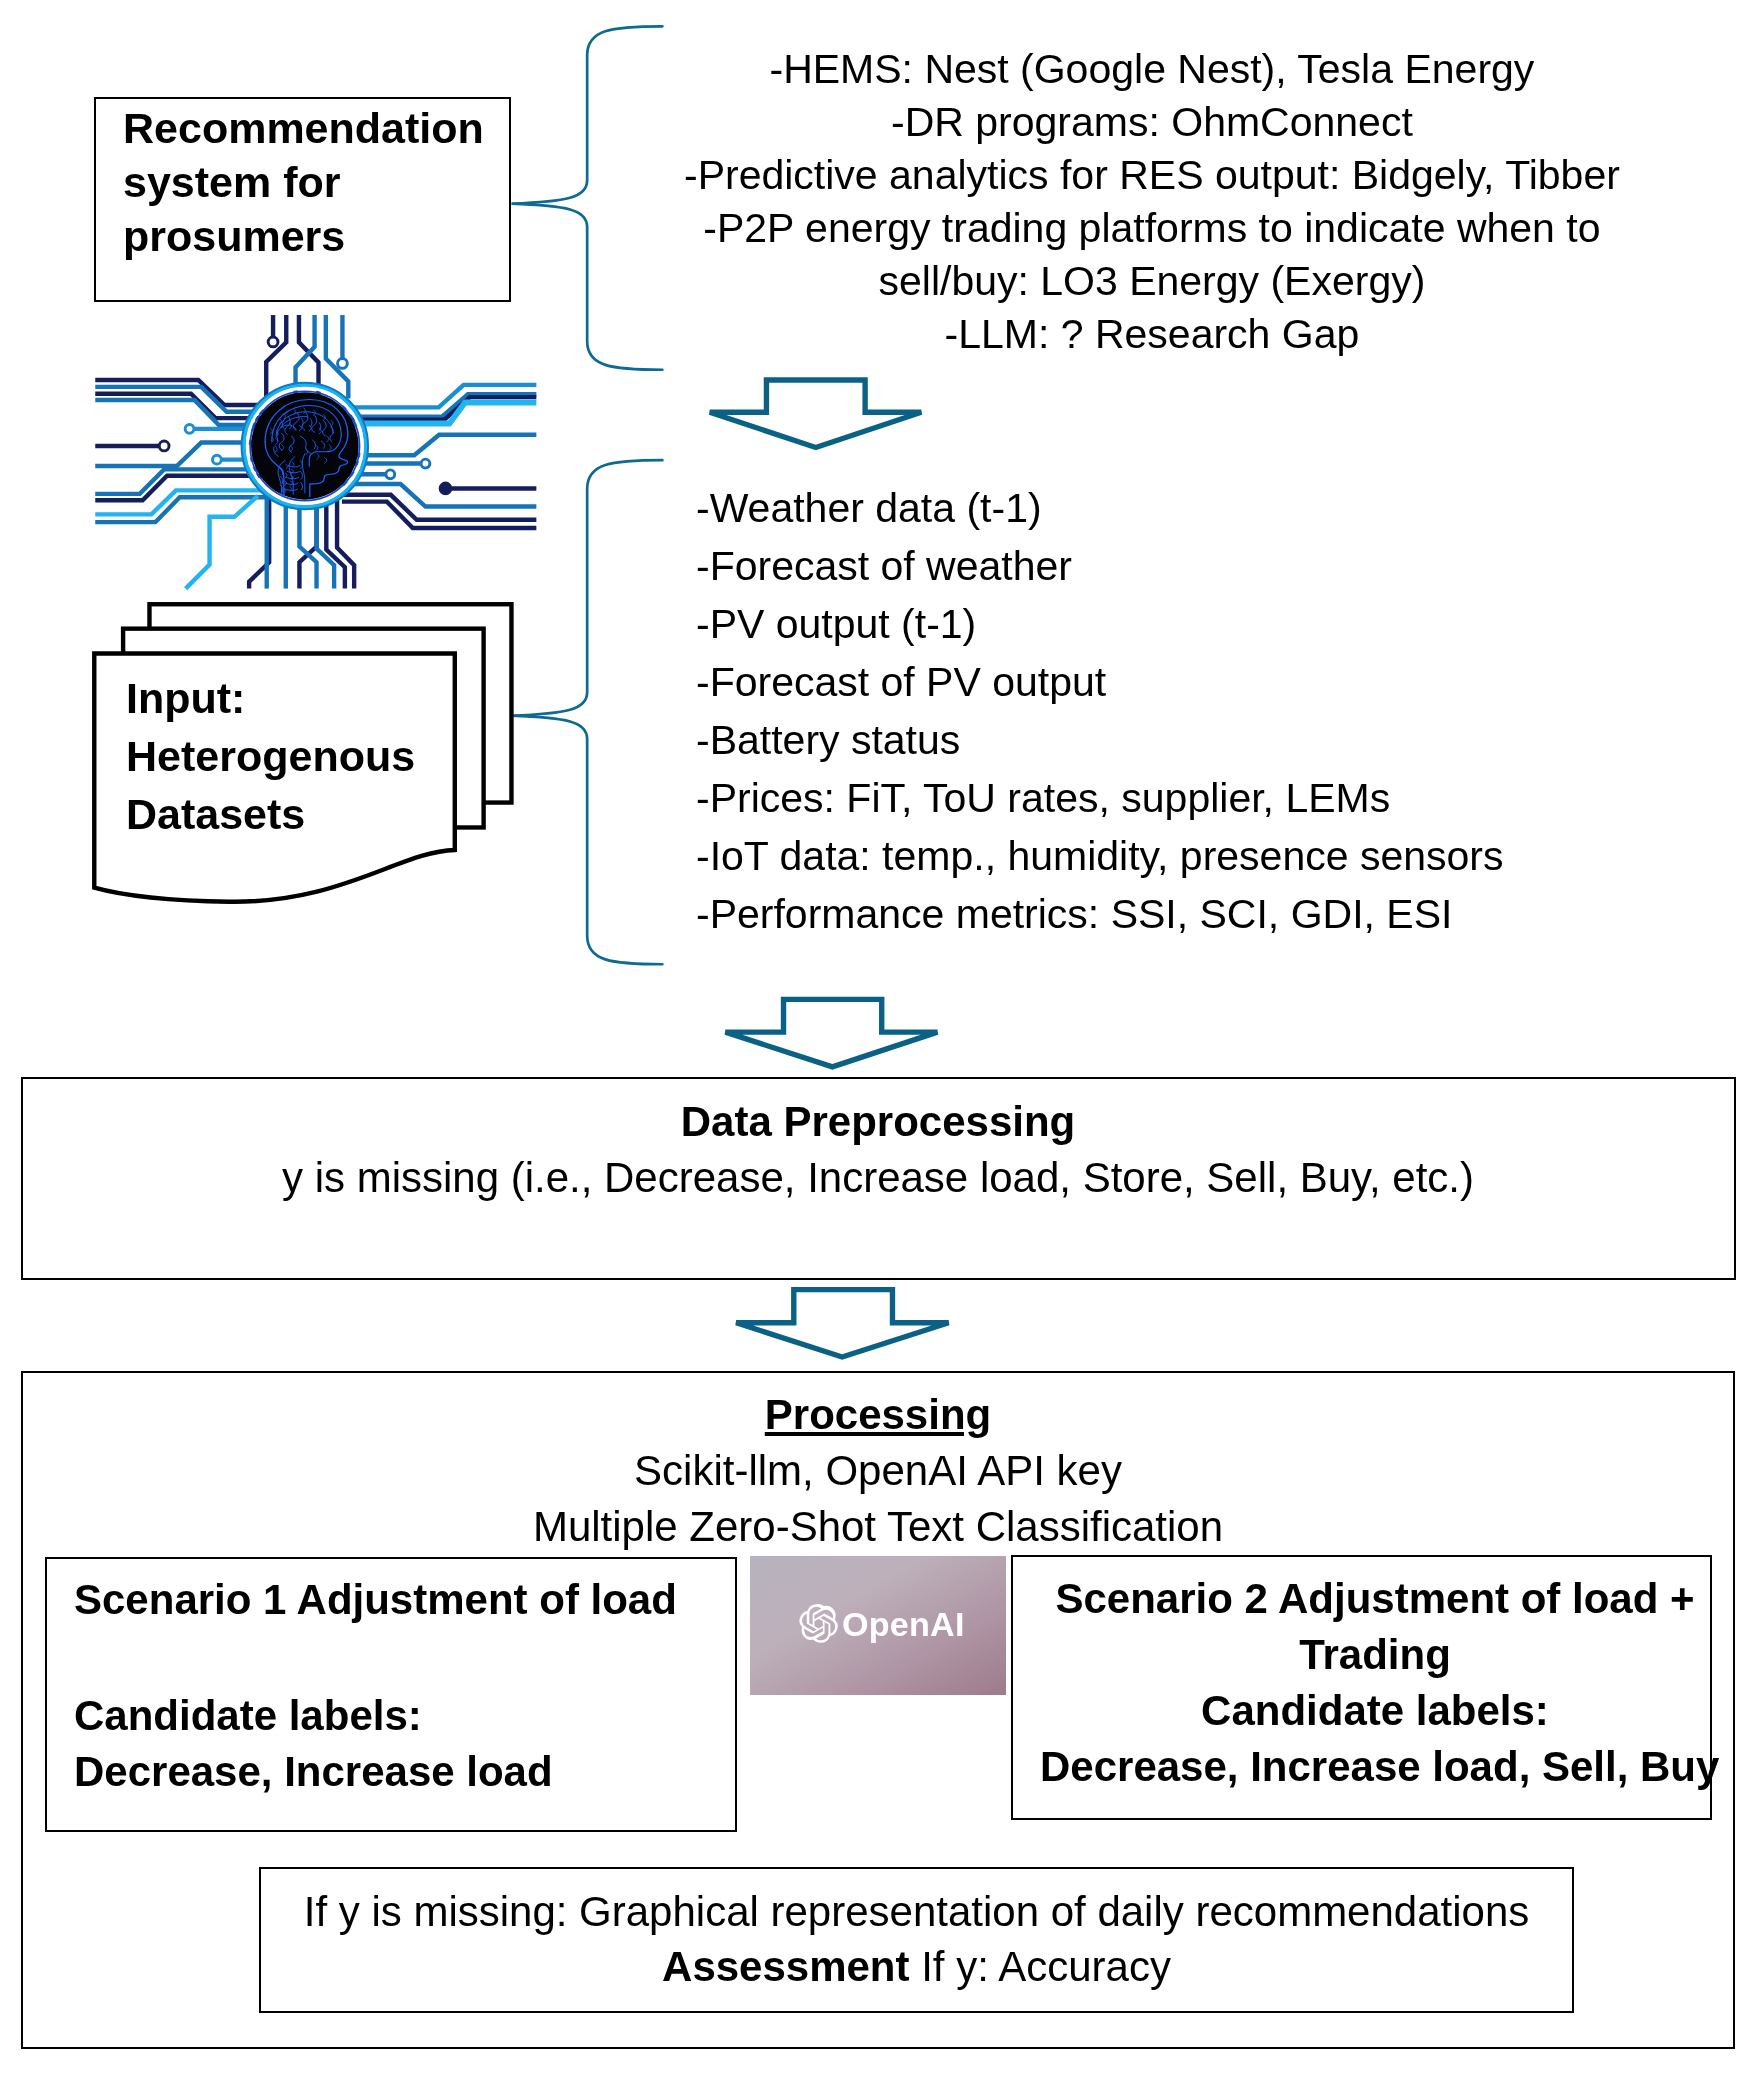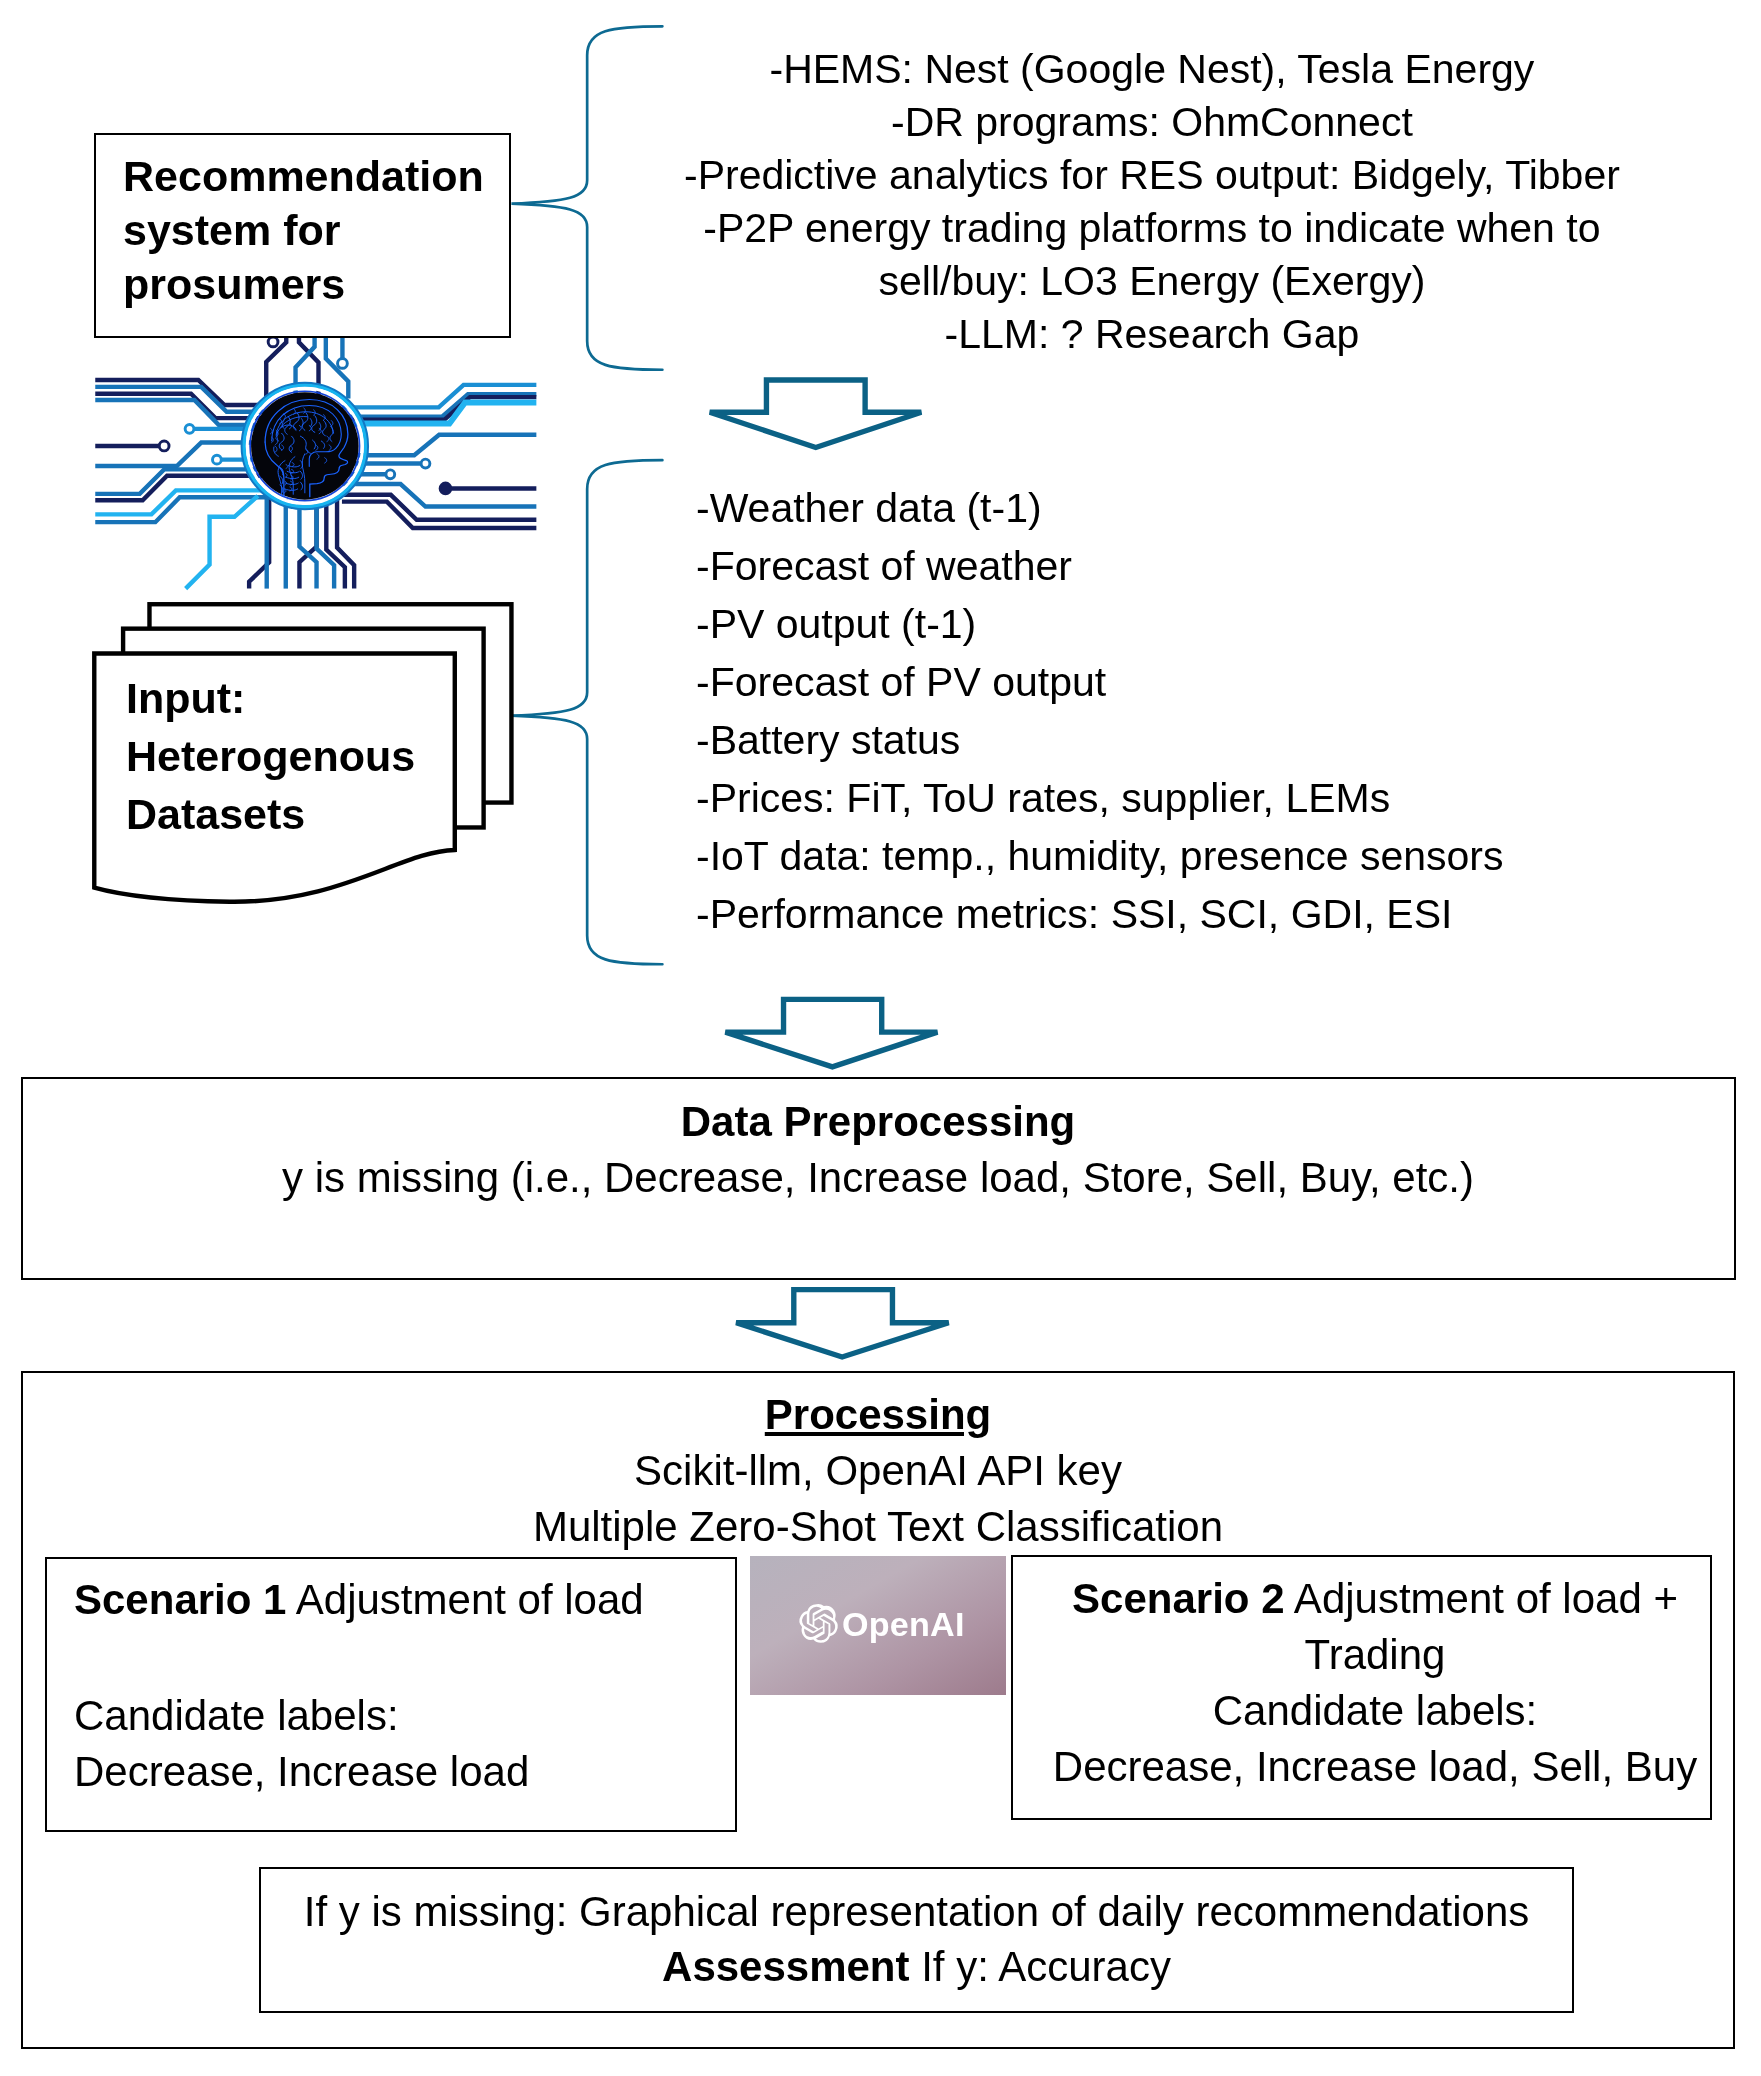"Recommendation" #recbox { margin-top: 36px -> none; padding-top: 14px -> 2px }
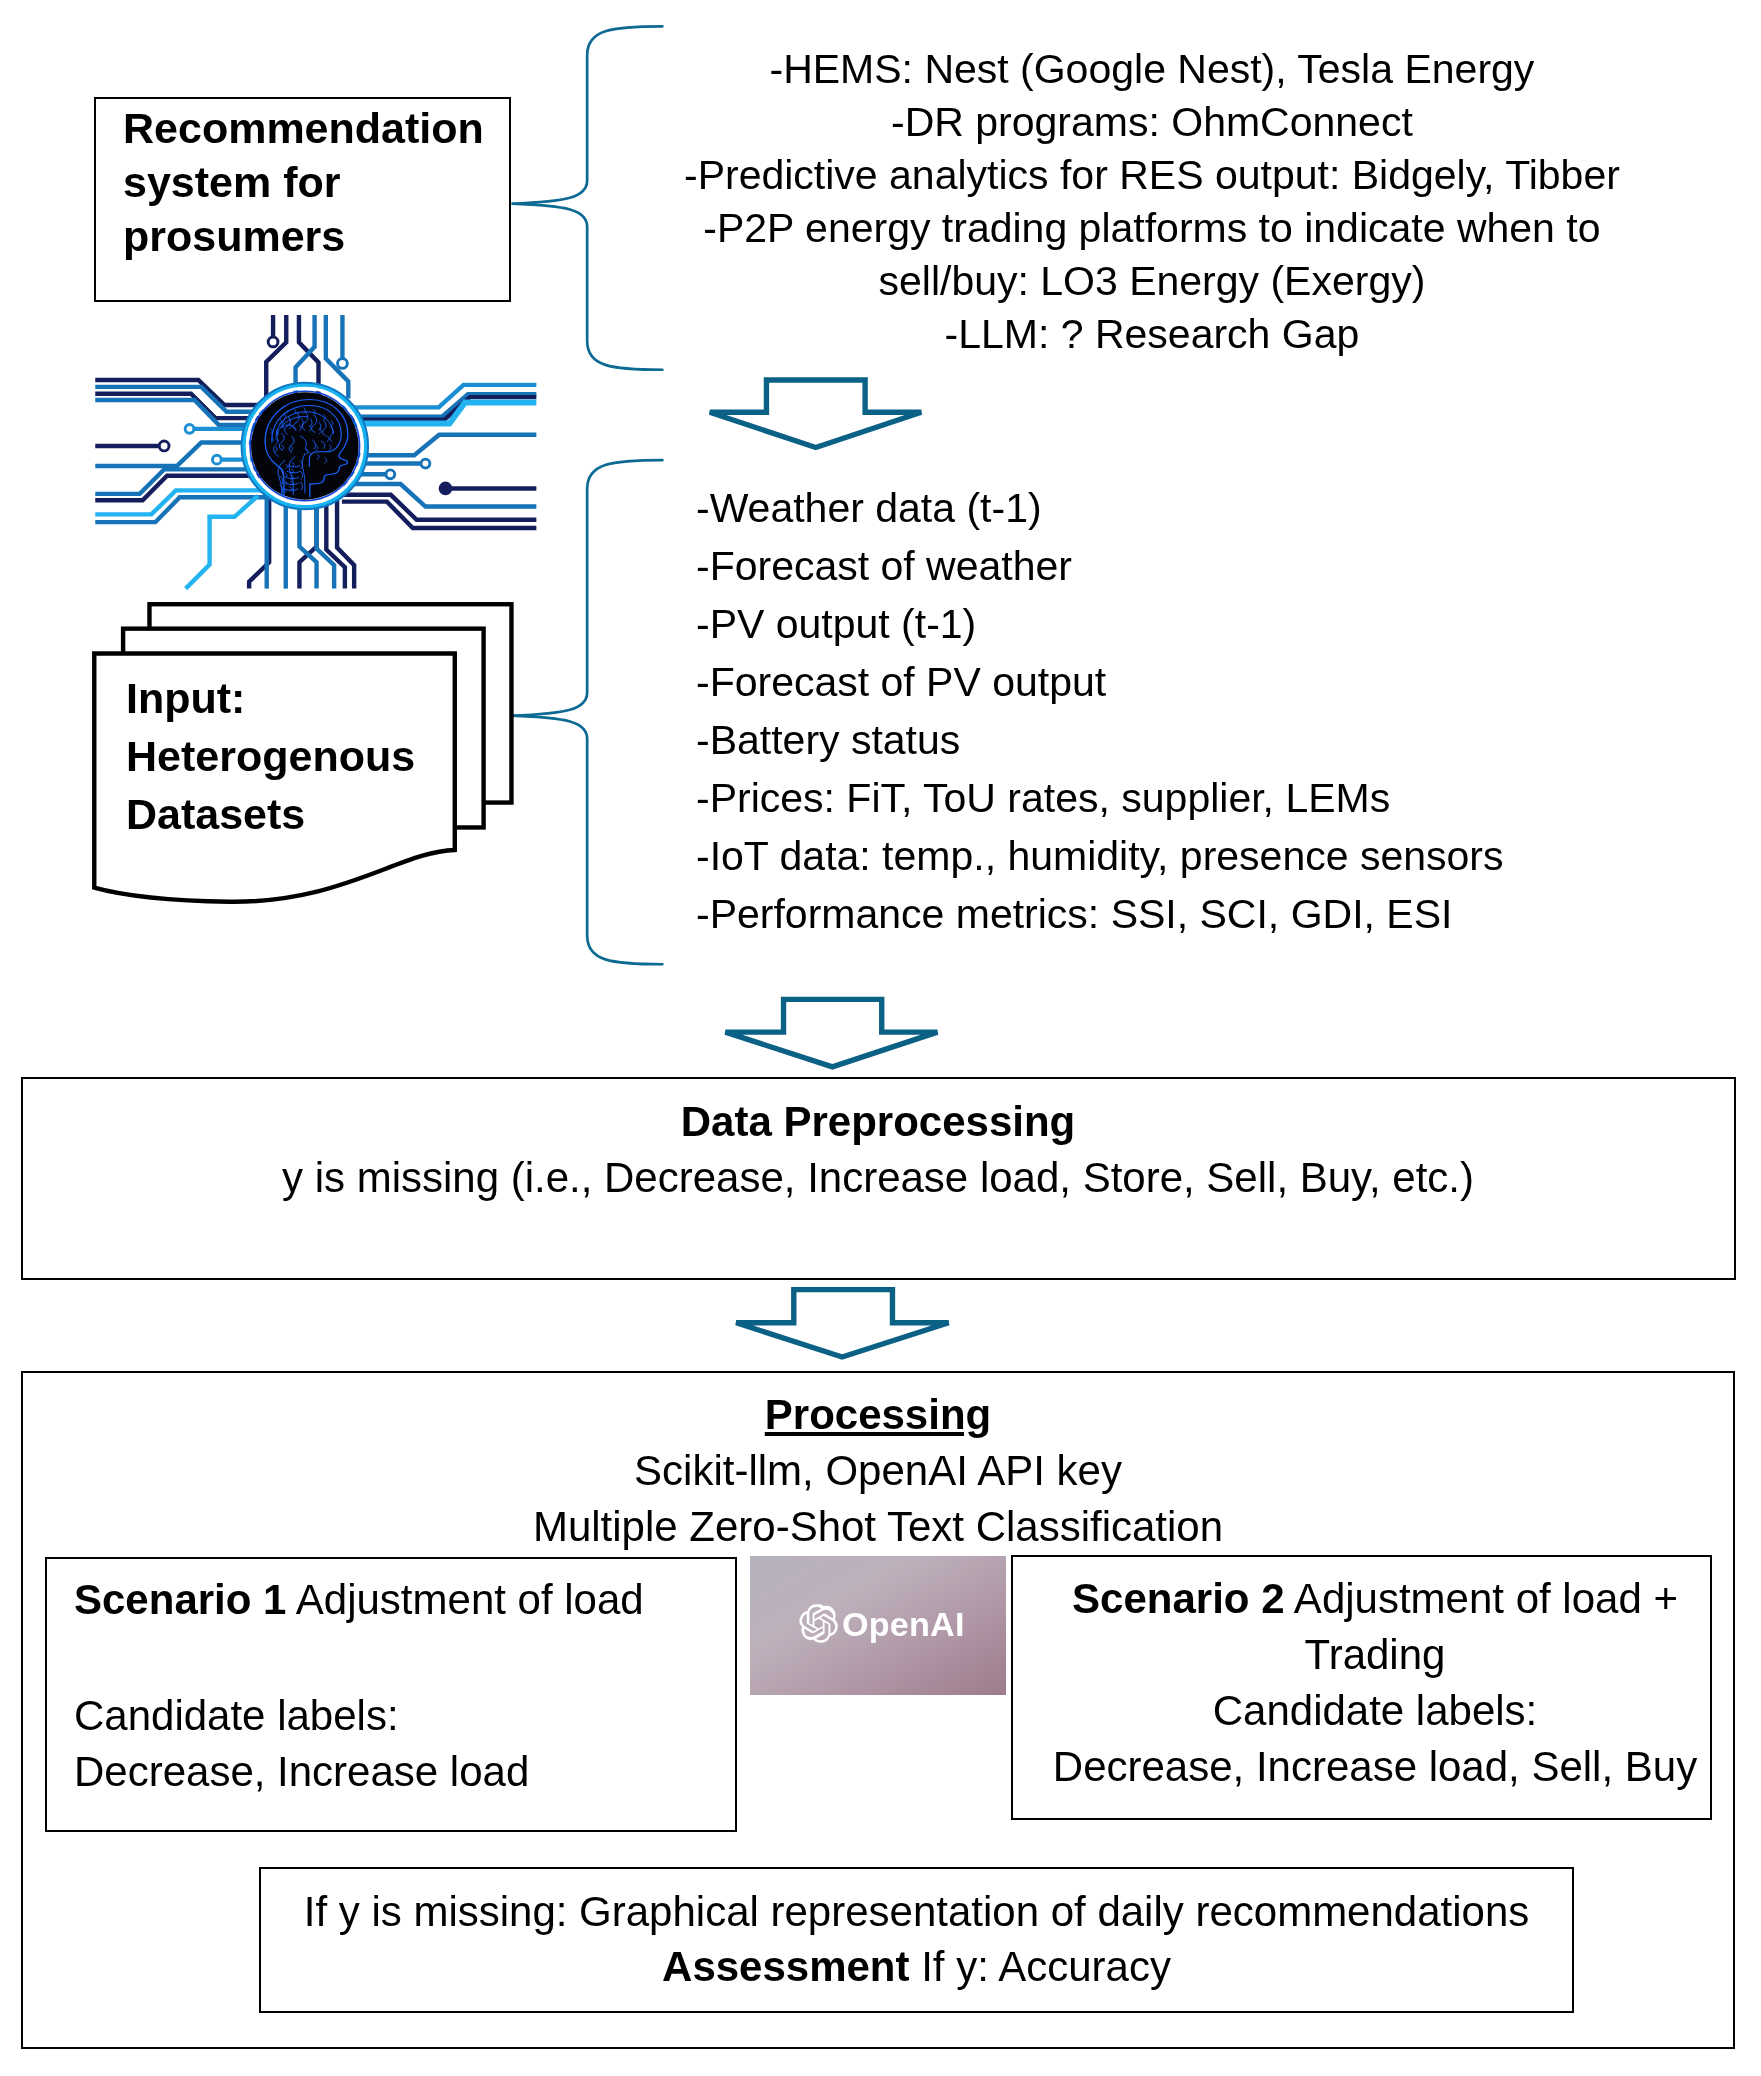"Scenario 1 Adjustment of load" .scline { font-weight: none -> bold }
